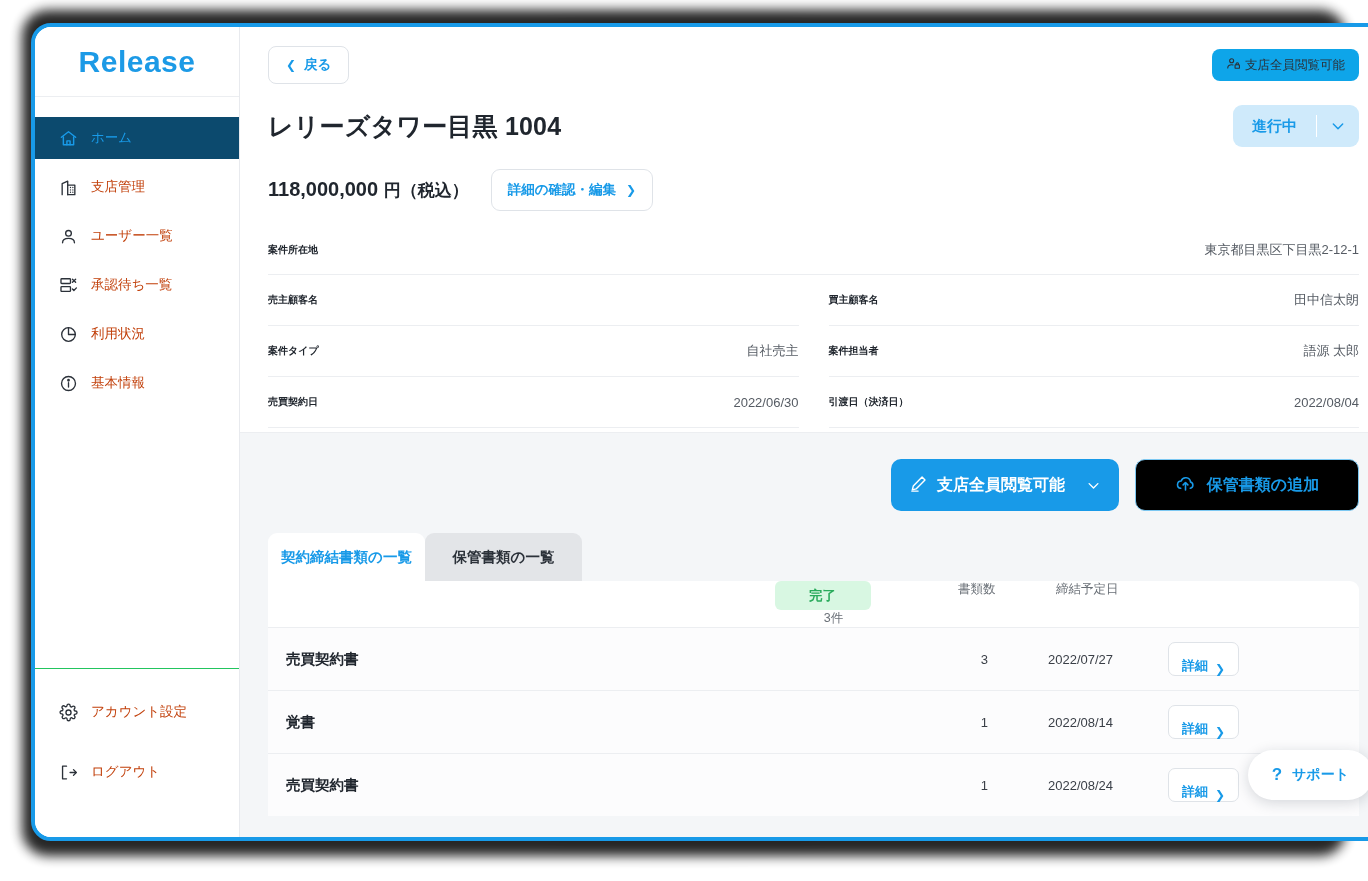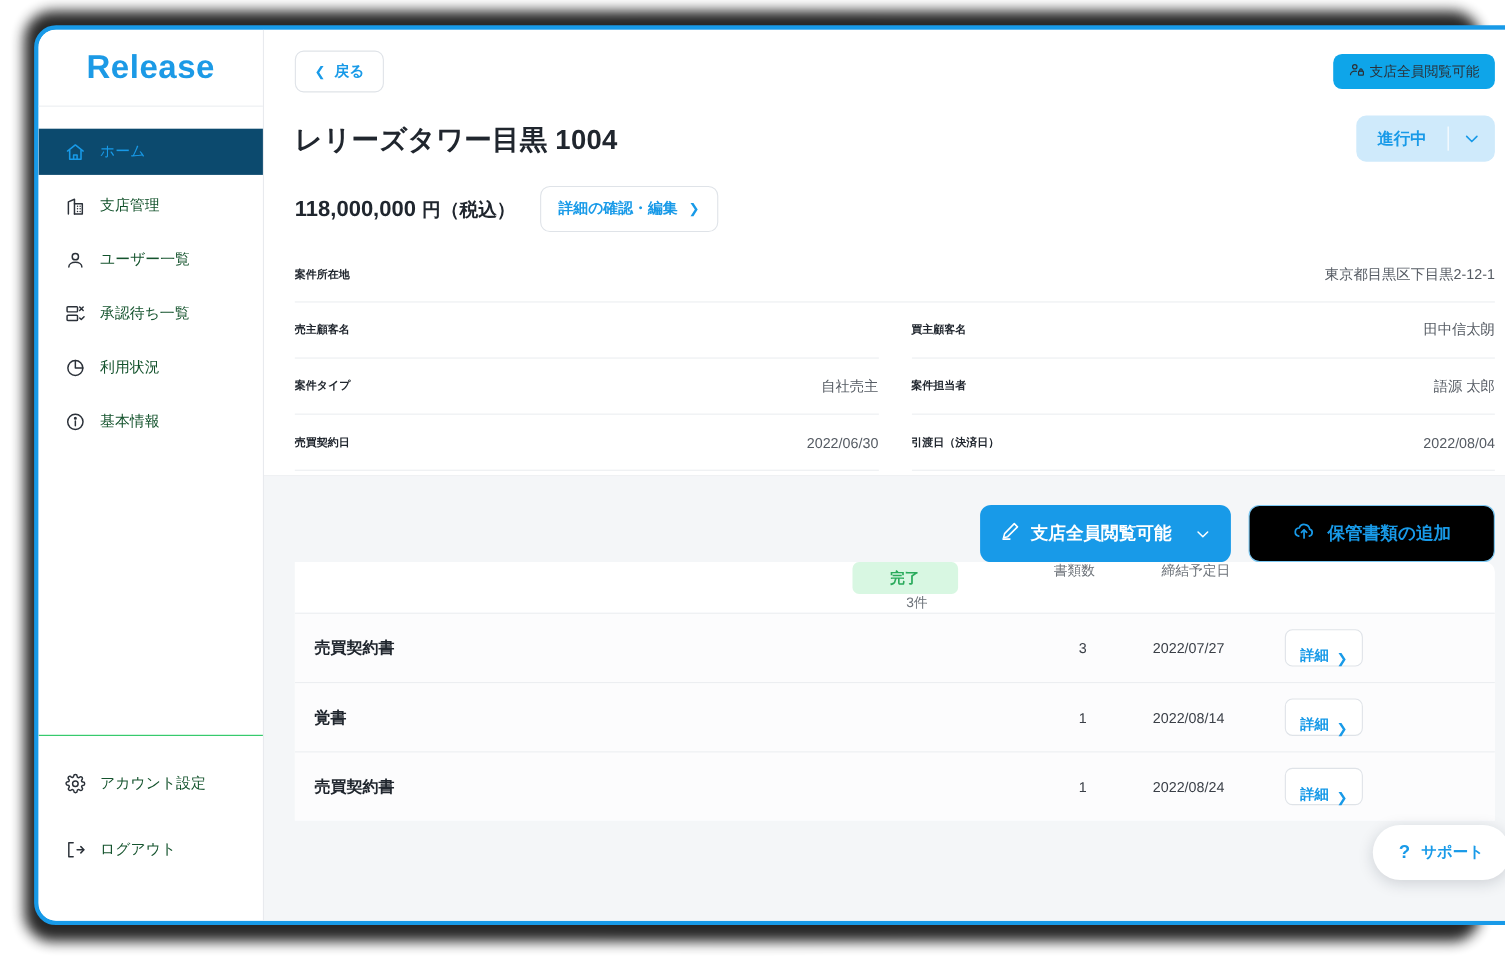"支店管理" .nav-item { color: #14532d -> #c2410c }
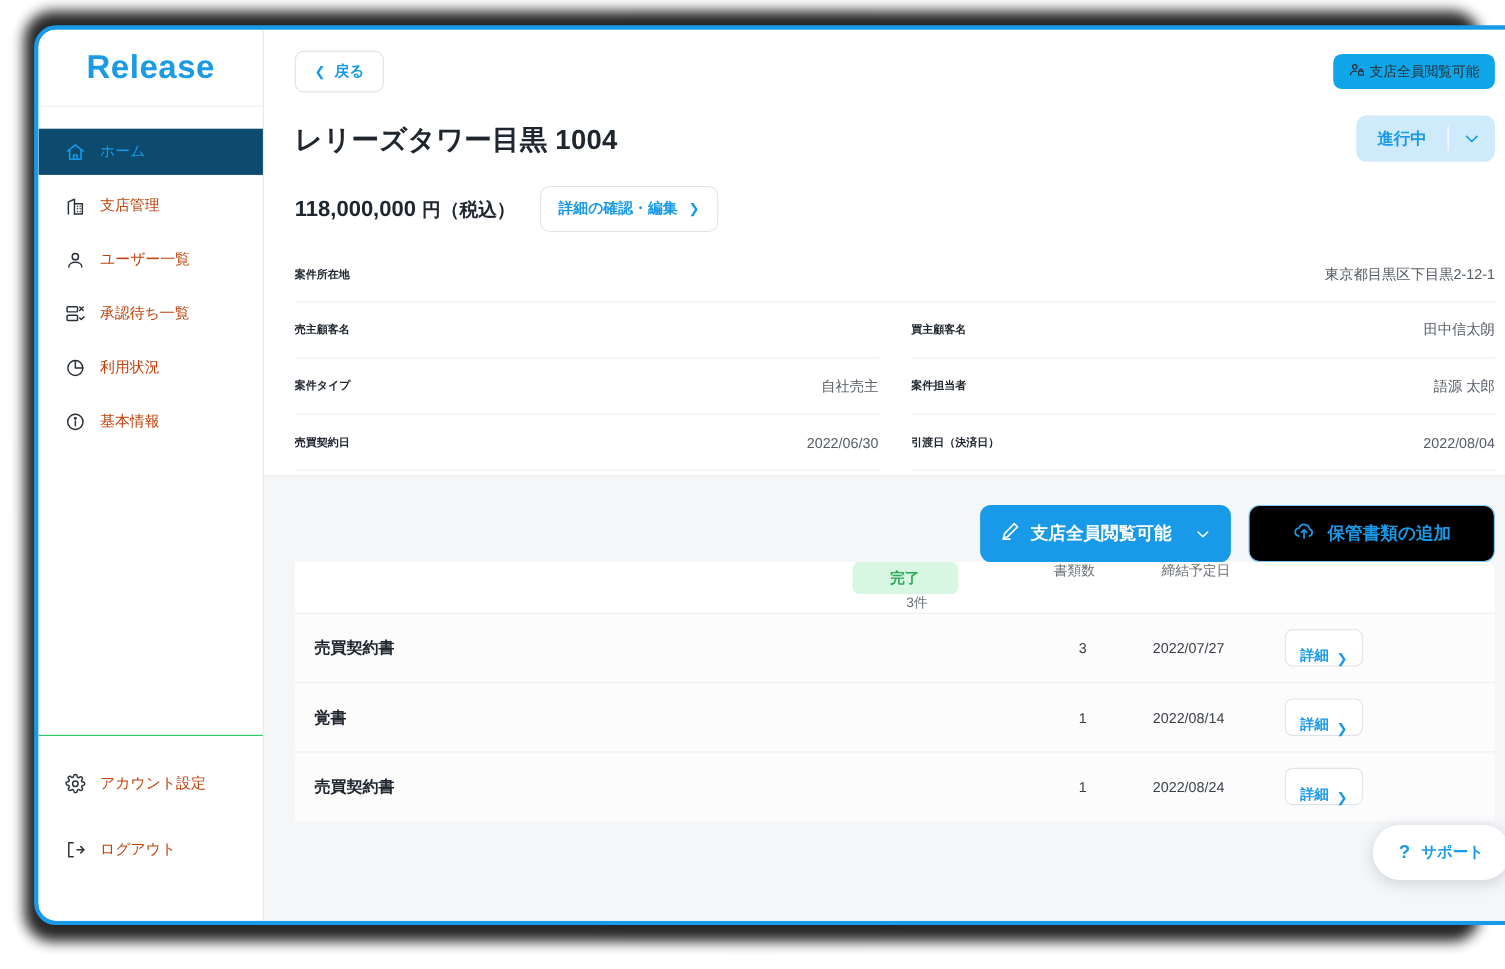"契約締結書類の一覧" div.tabs { html: none -> <div> <div> <span>契約締結書類の一覧</span> </div> <div> <span>保管書類の一覧</span> </div> </div> }
